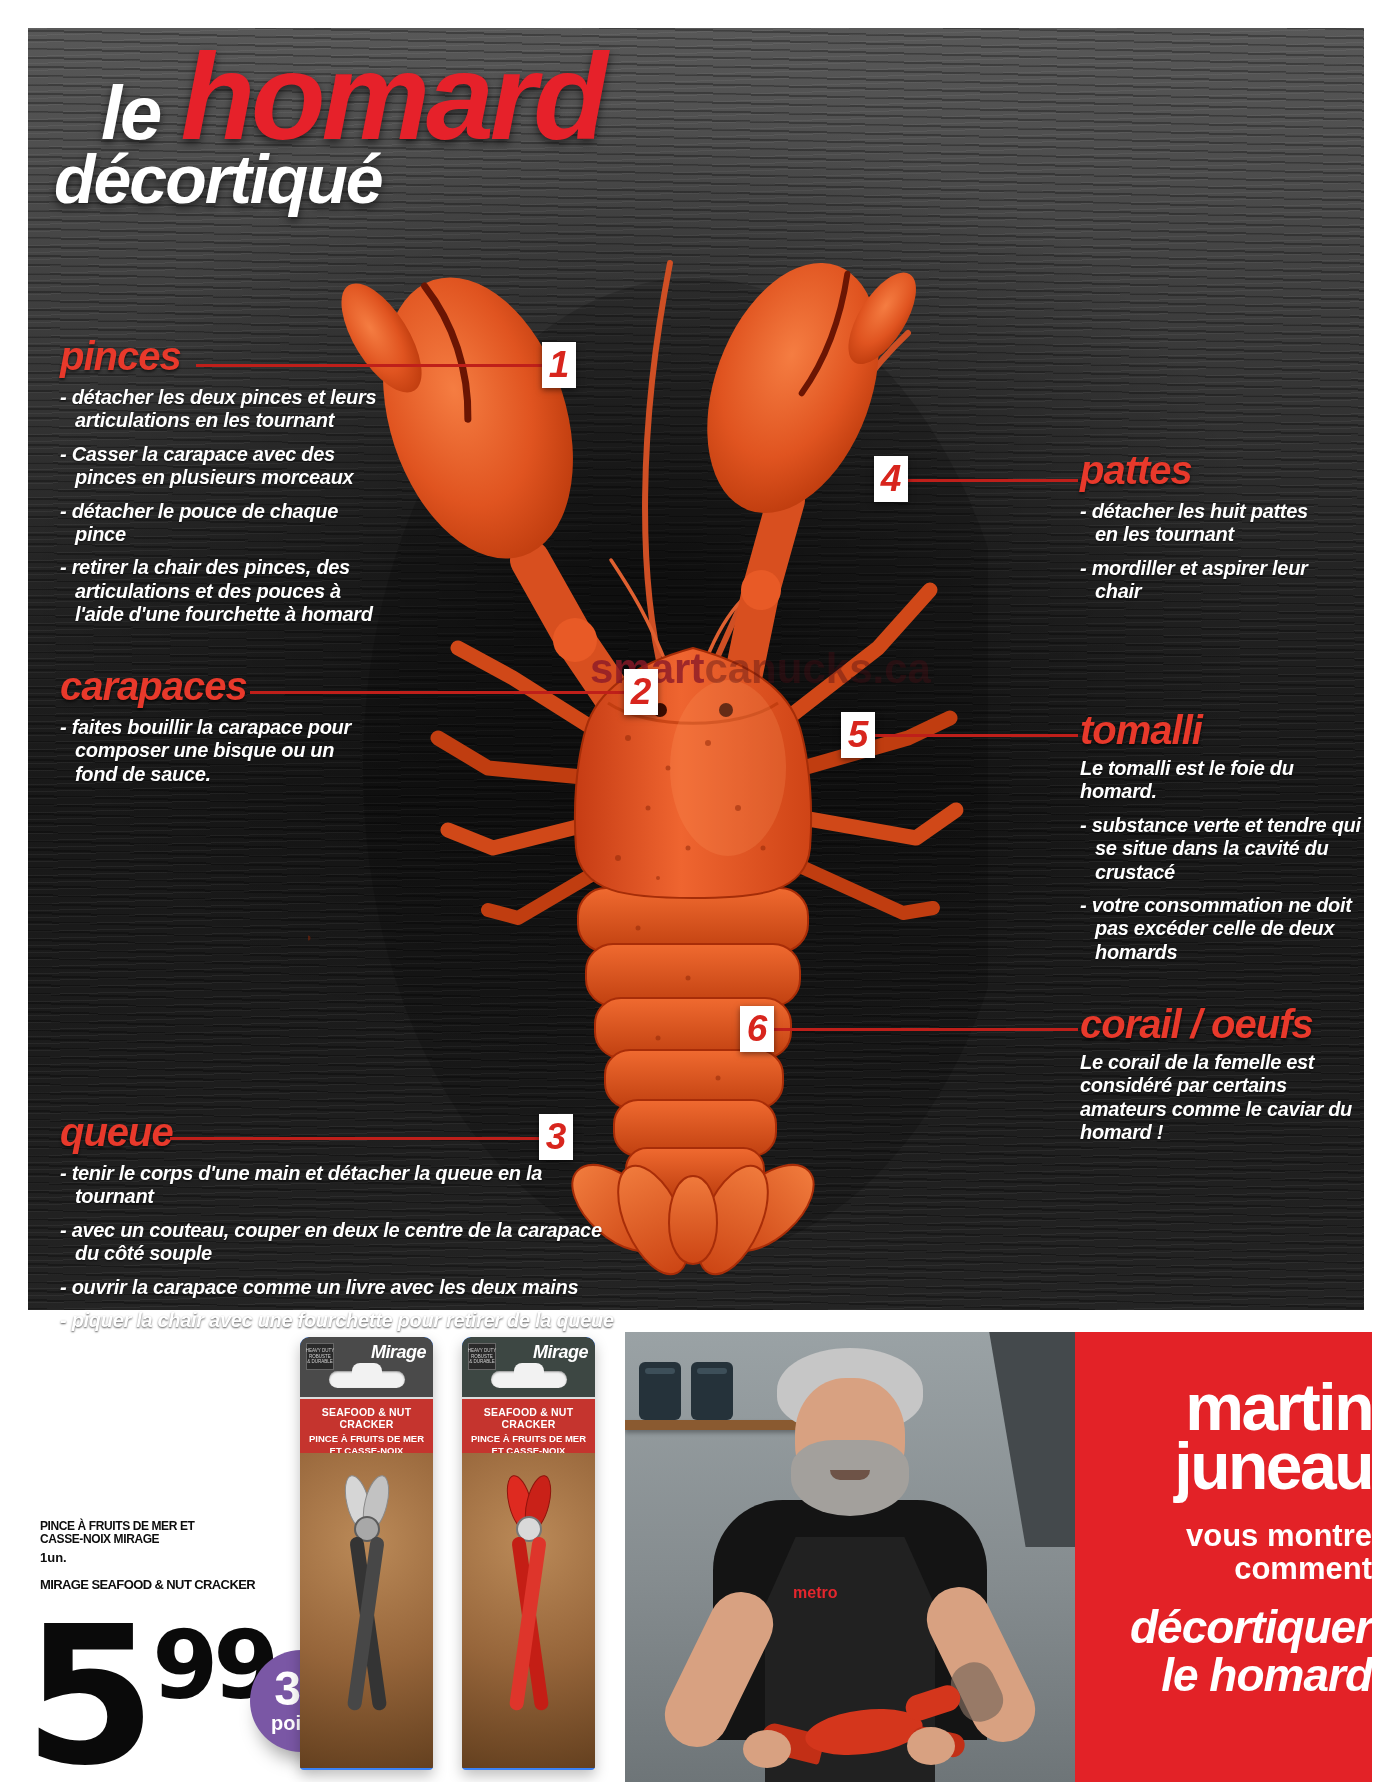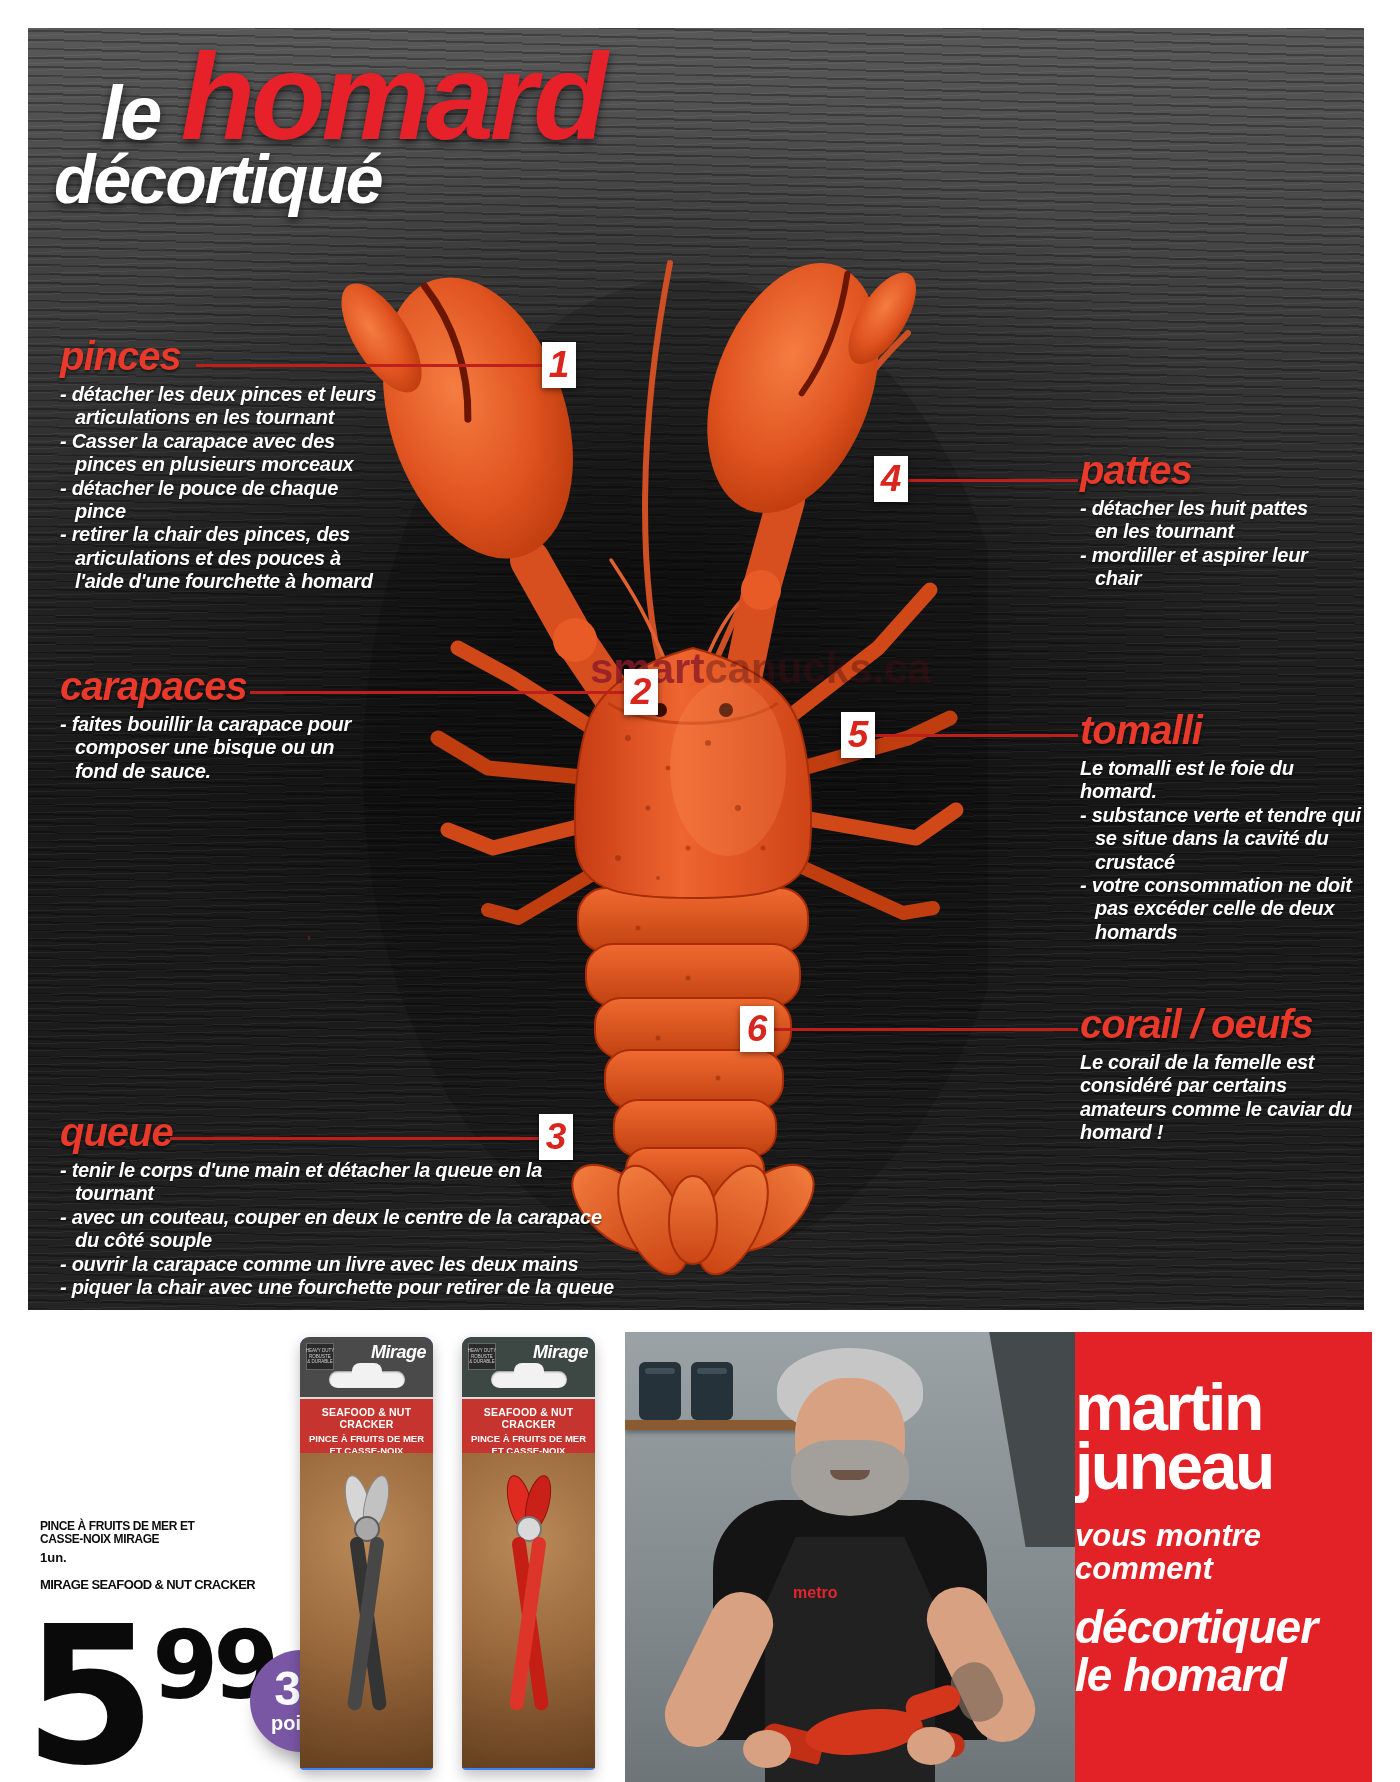"détacher les deux pinces et" .sec li { margin-top: none -> 10px }
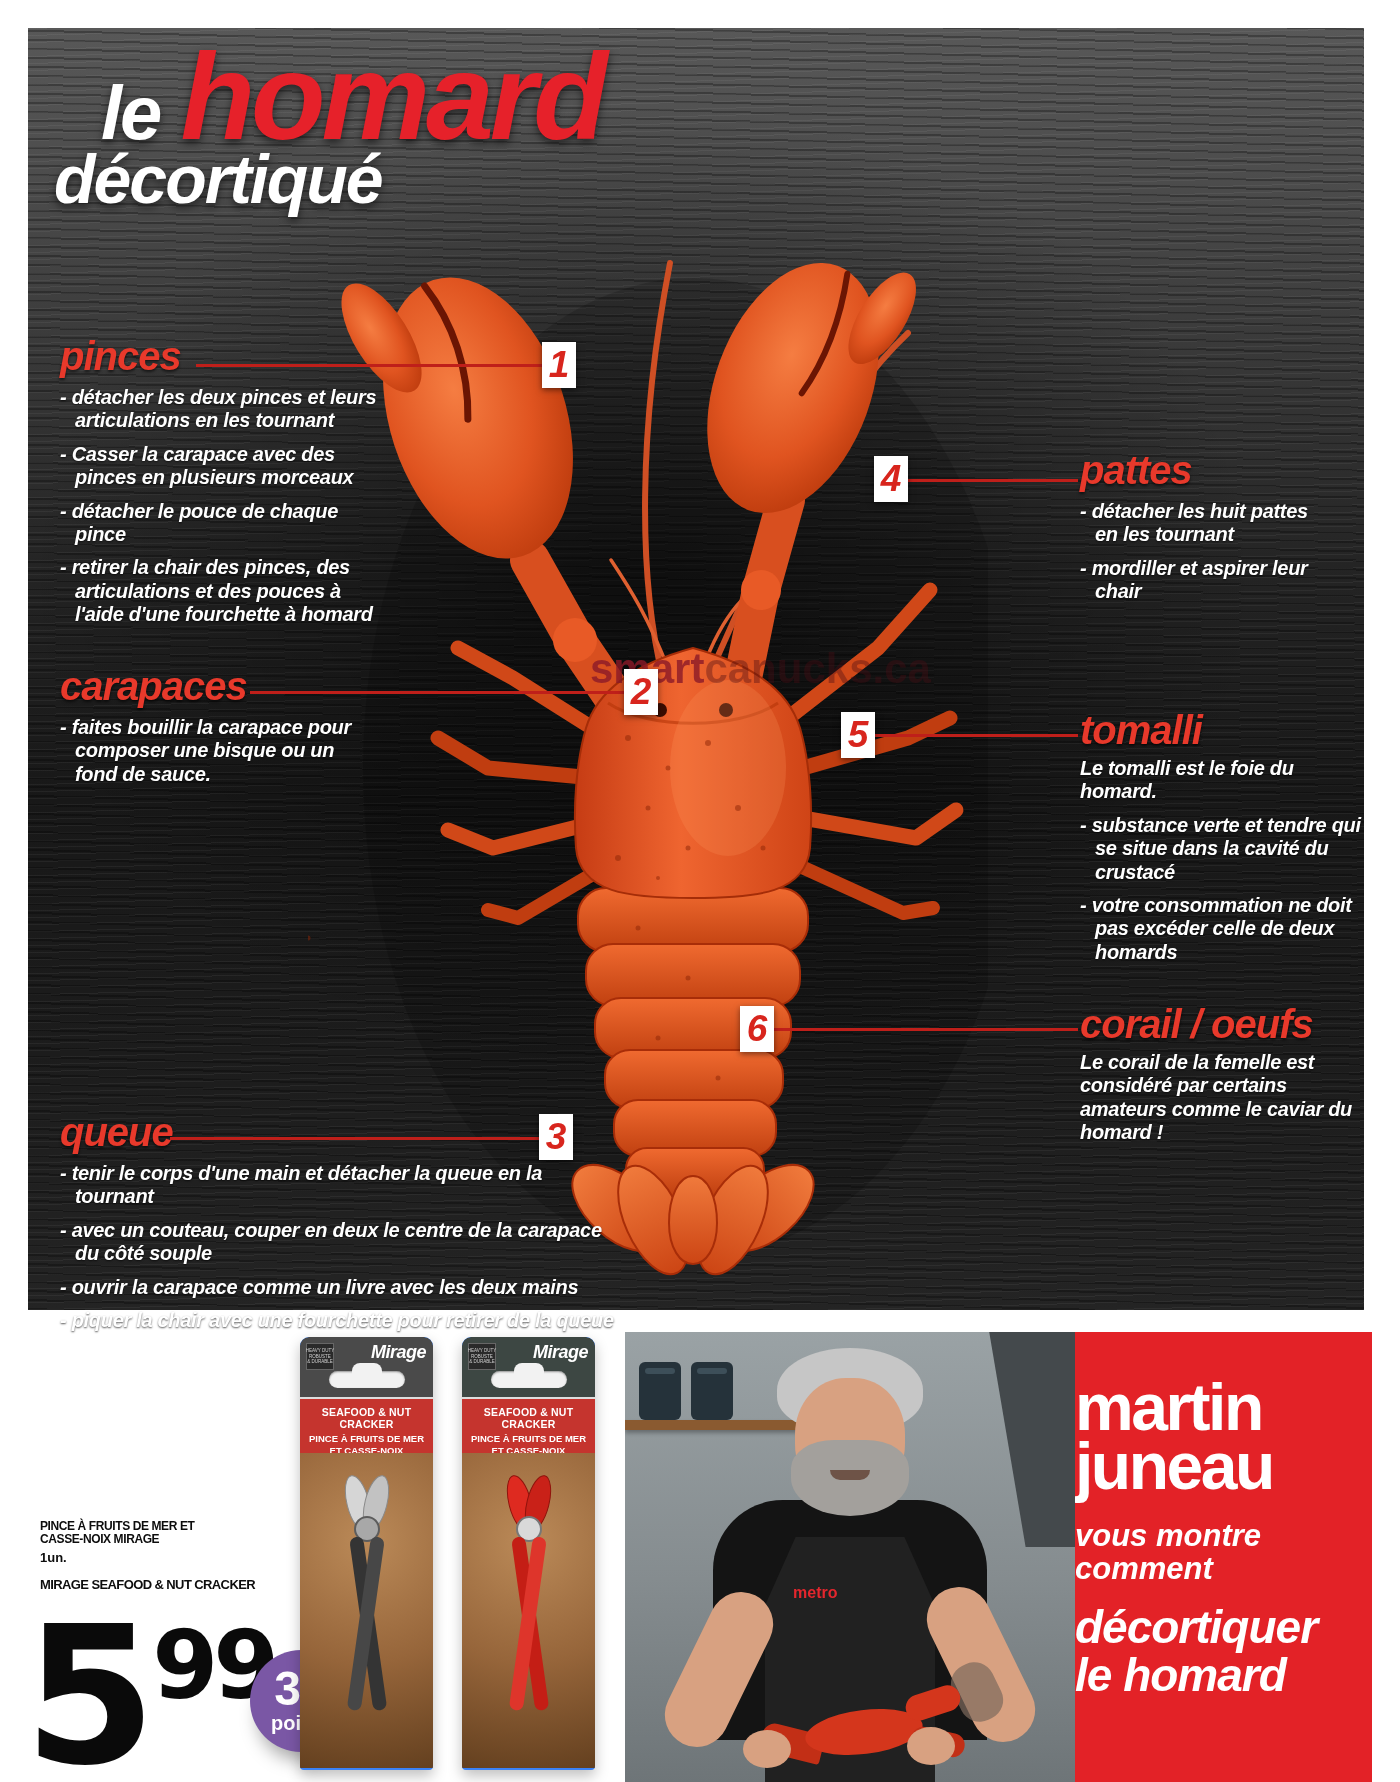"martin" .redblock { text-align: left -> right }
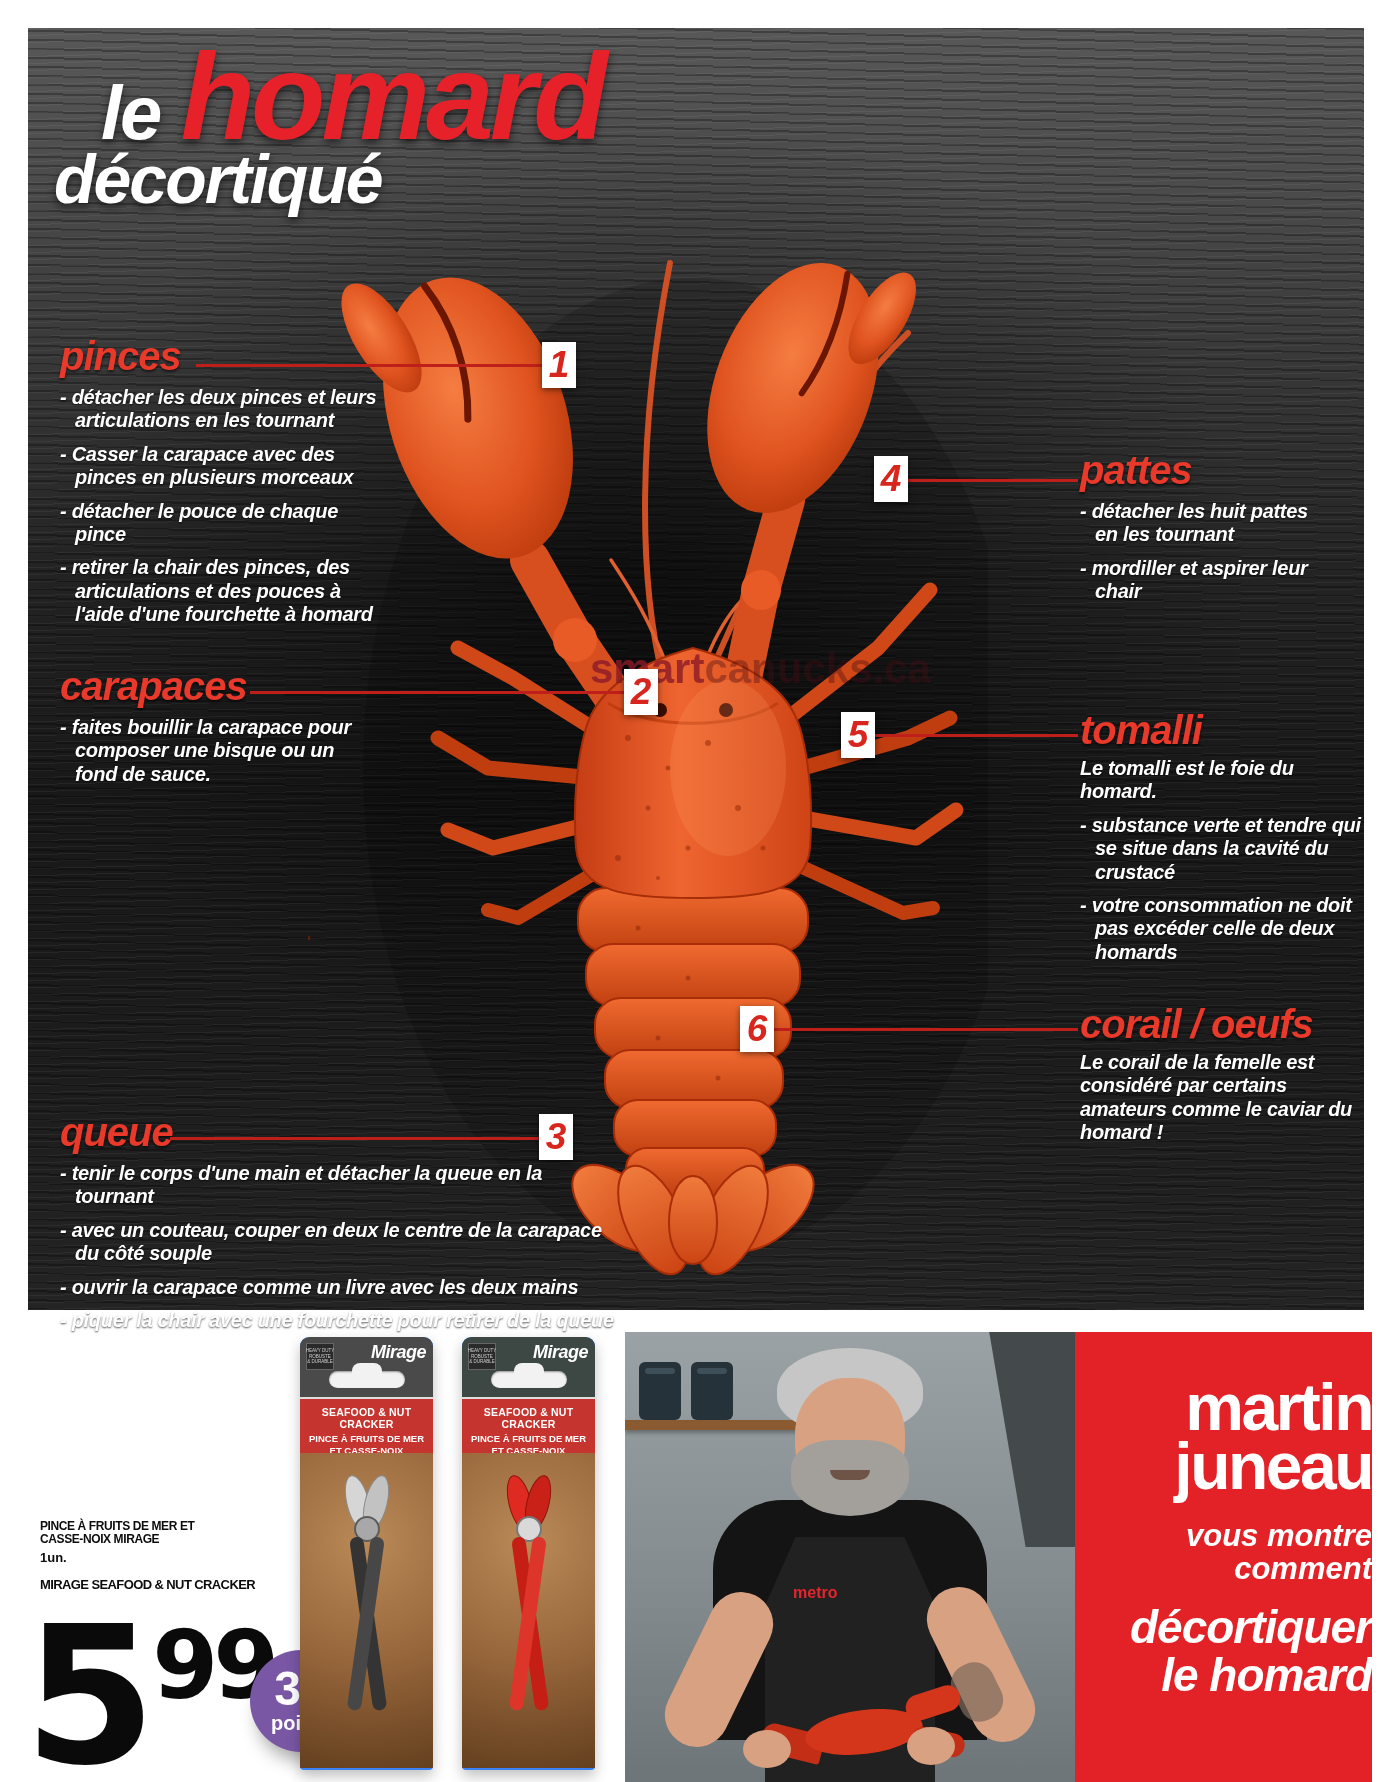"vous montre" .mj-sub { font-style: italic -> none }
